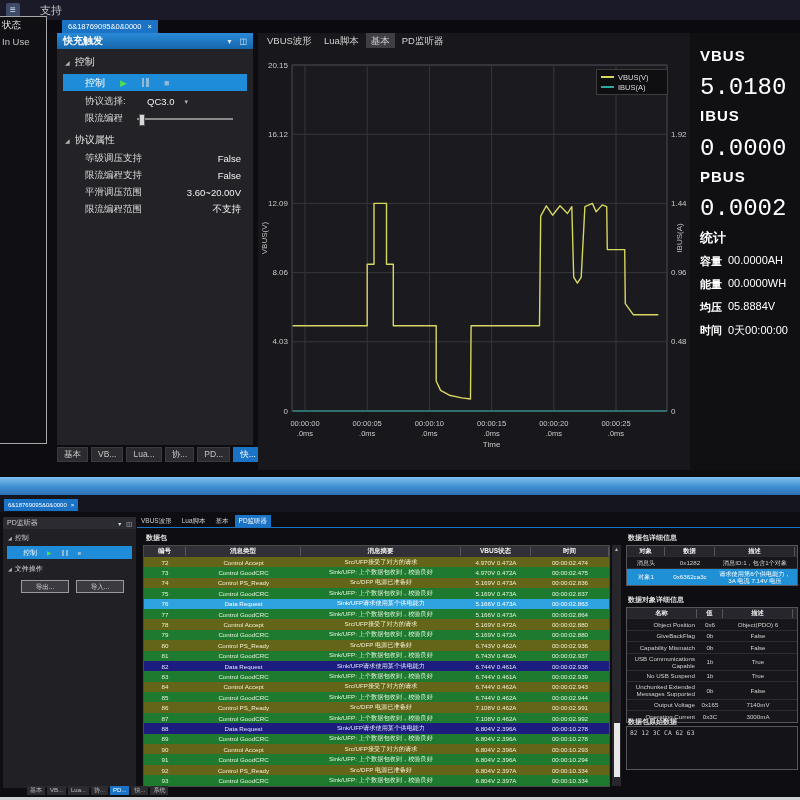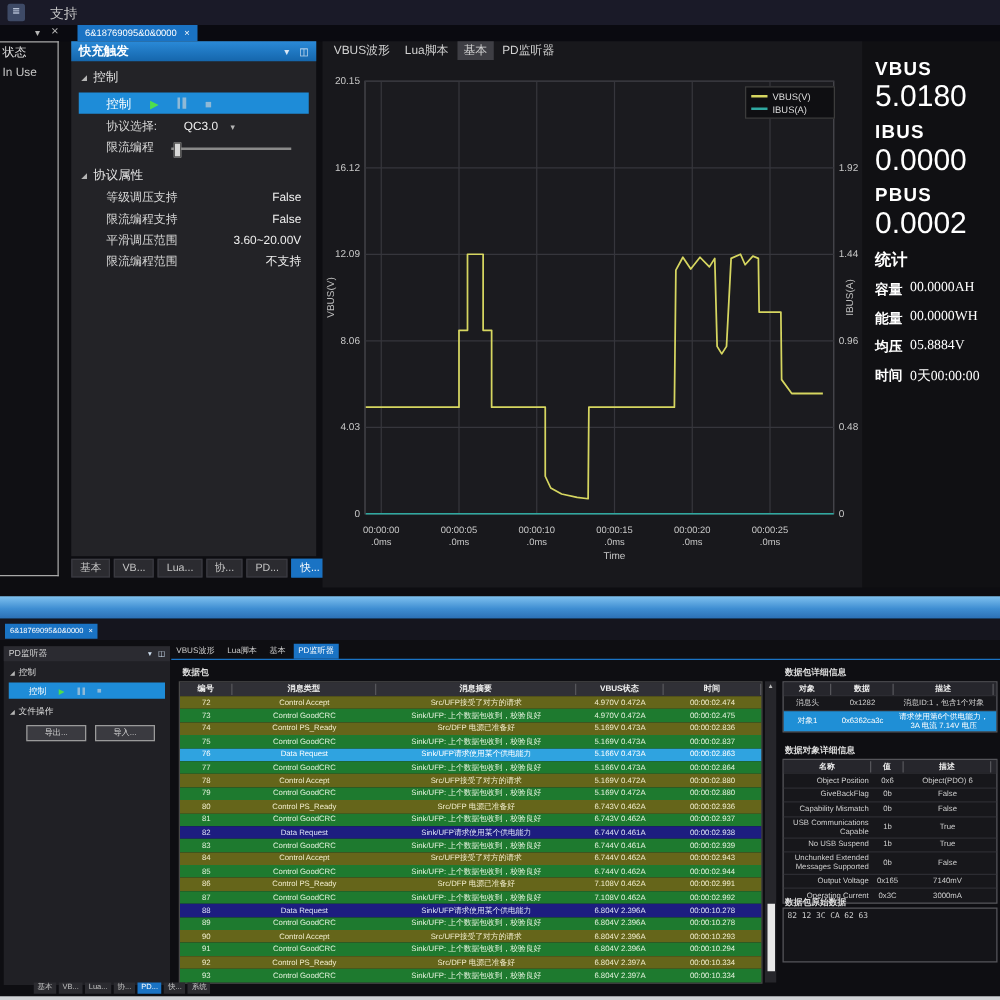"状态" #sidebox { top: 33px -> 16px }
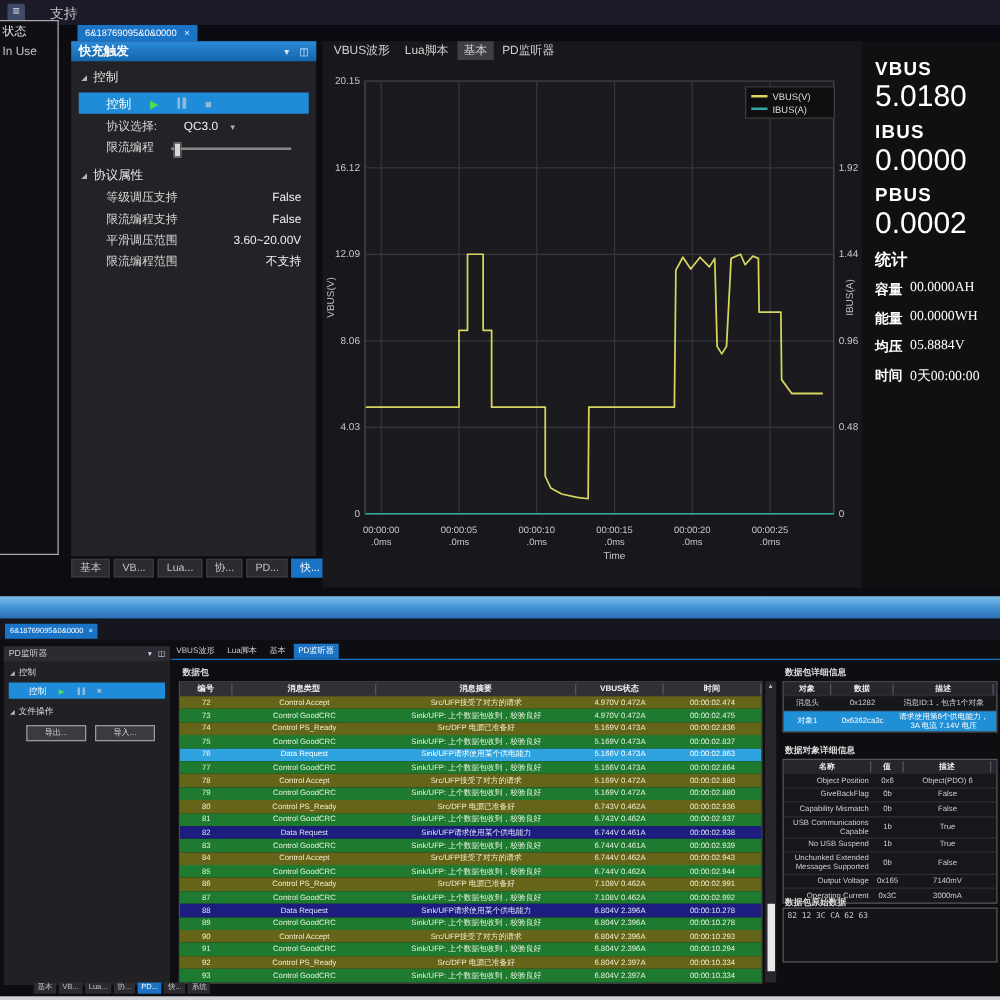"5.0180" .sv-value { font-family: Liberation Sans, sans-serif -> Liberation Mono, monospace; margin: 1px 0 7px -> 11px 0 7px }
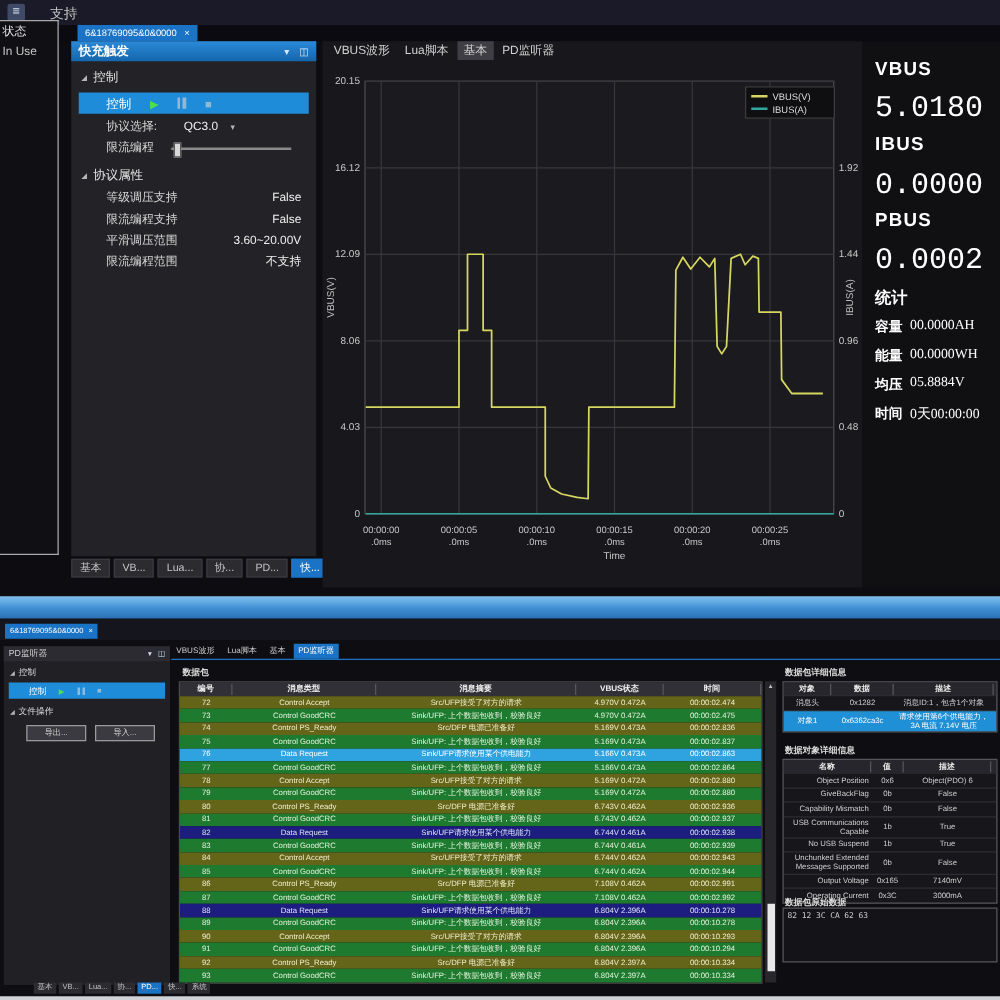"00.0000AH" .sum-row .sv { font-family: Liberation Serif, serif -> Liberation Sans, sans-serif }
